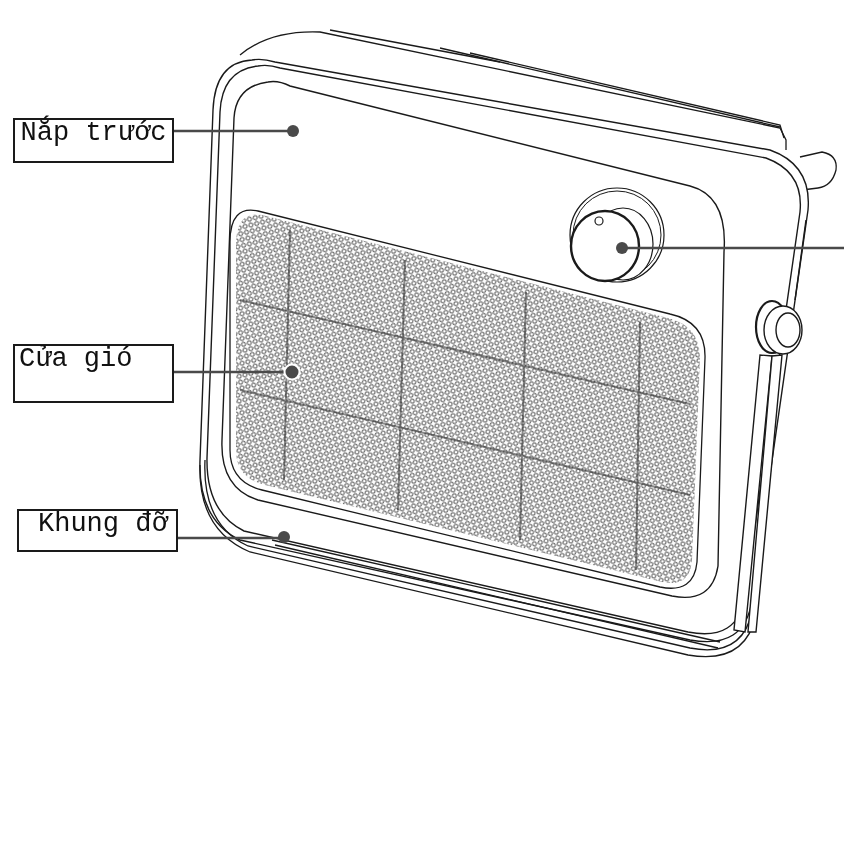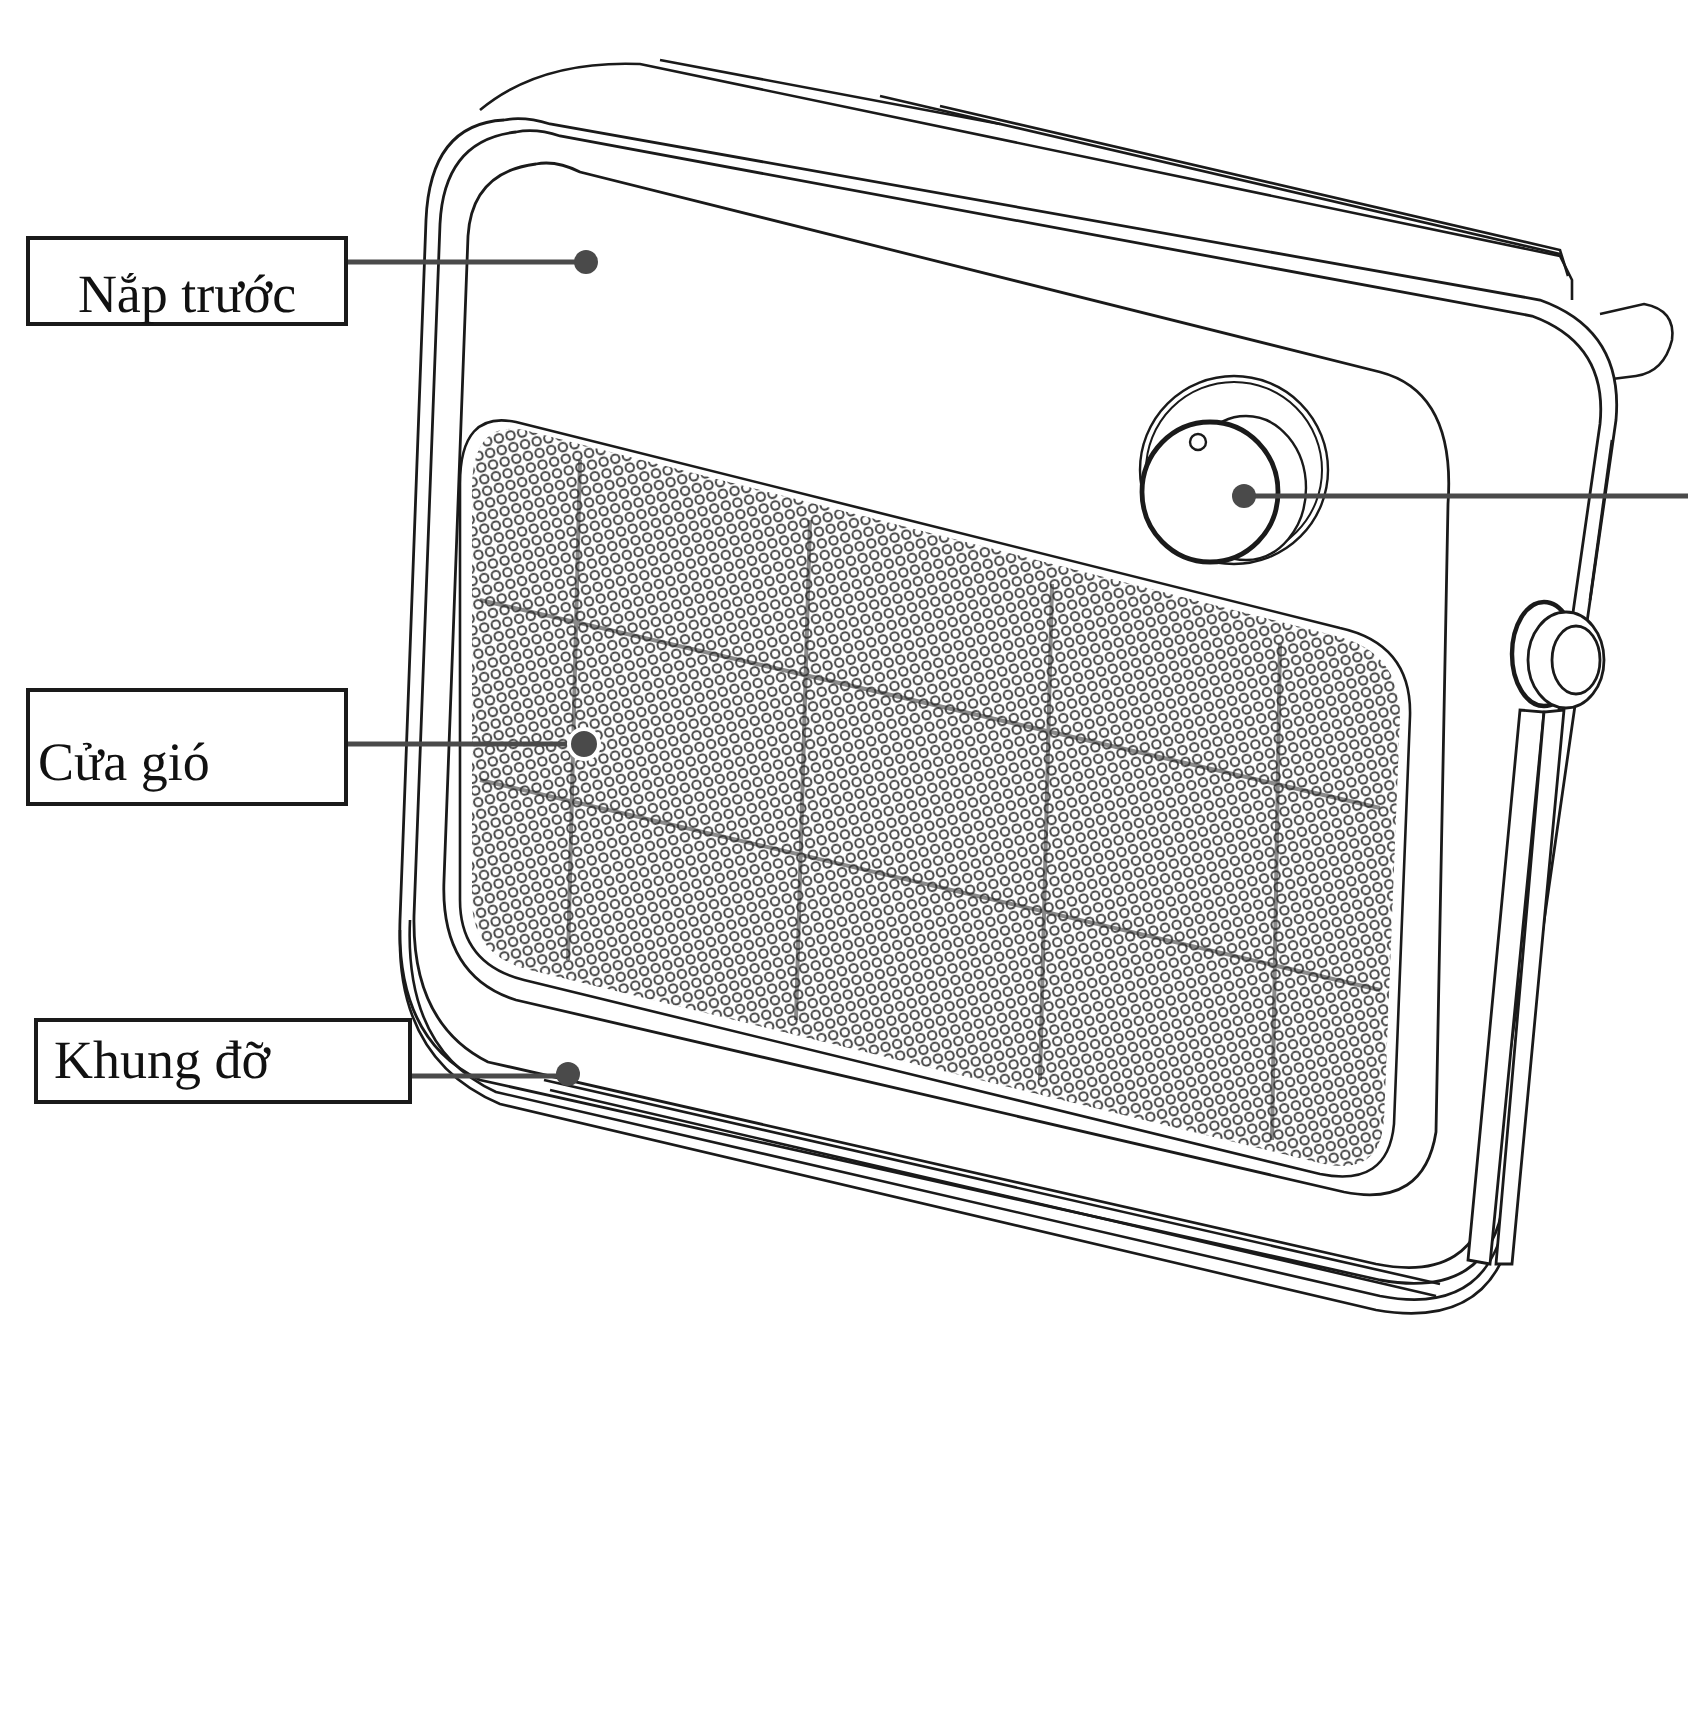"Nắp trước" .label-box { align-items: flex-end -> flex-start; font-family: Liberation Serif, serif -> Liberation Mono, monospace }
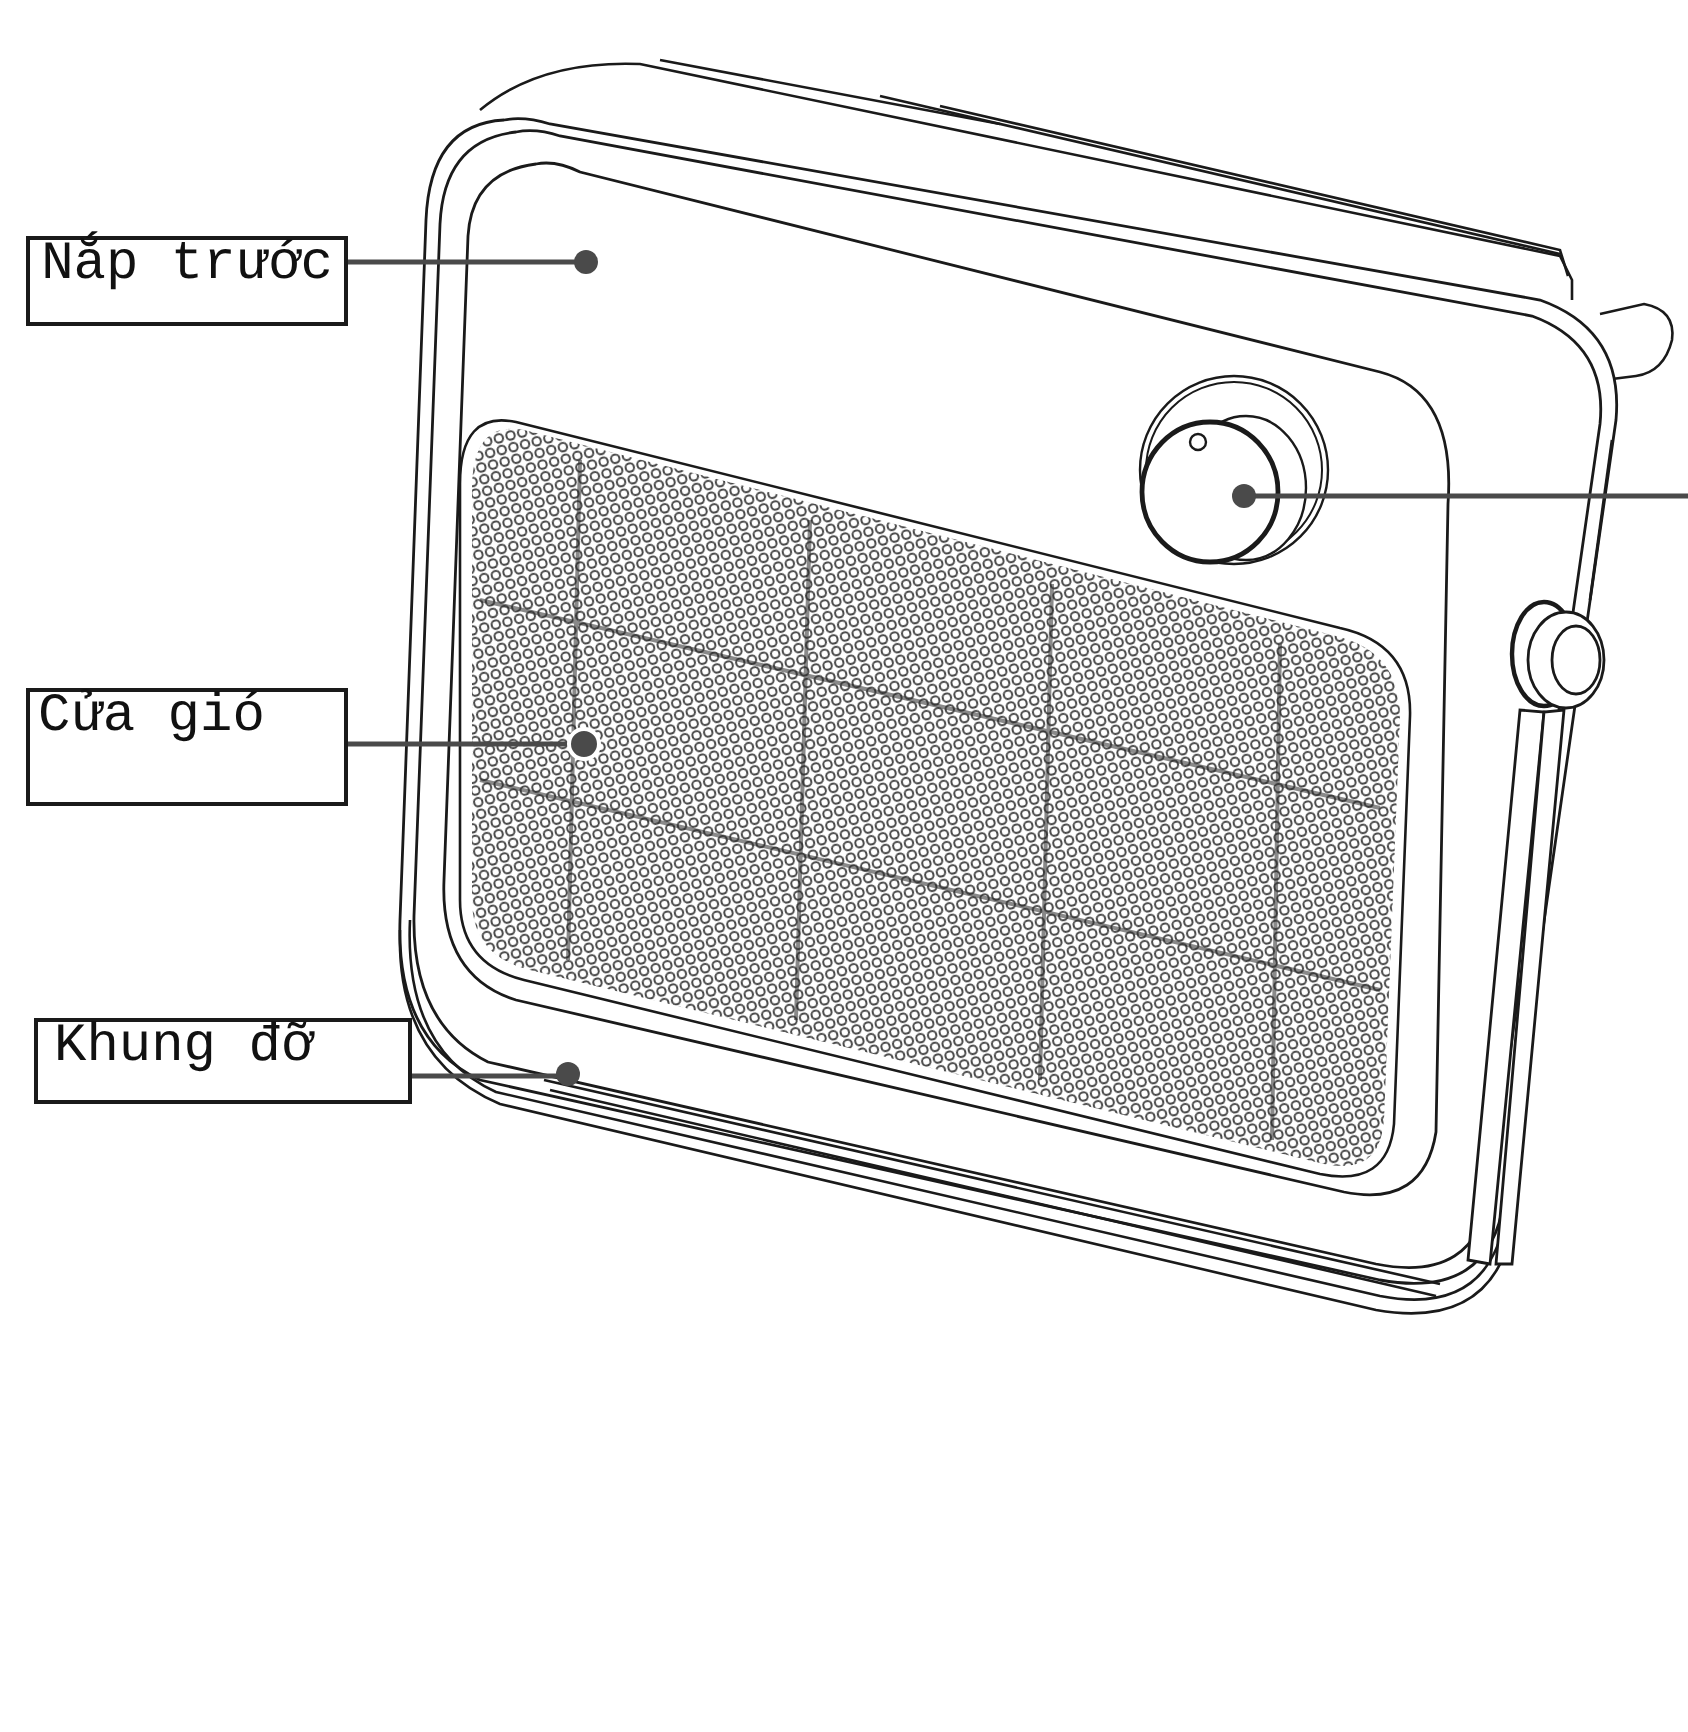"Khung đỡ" #label-frame { padding-left: 8px -> 19px; width: 189px -> 161px }
